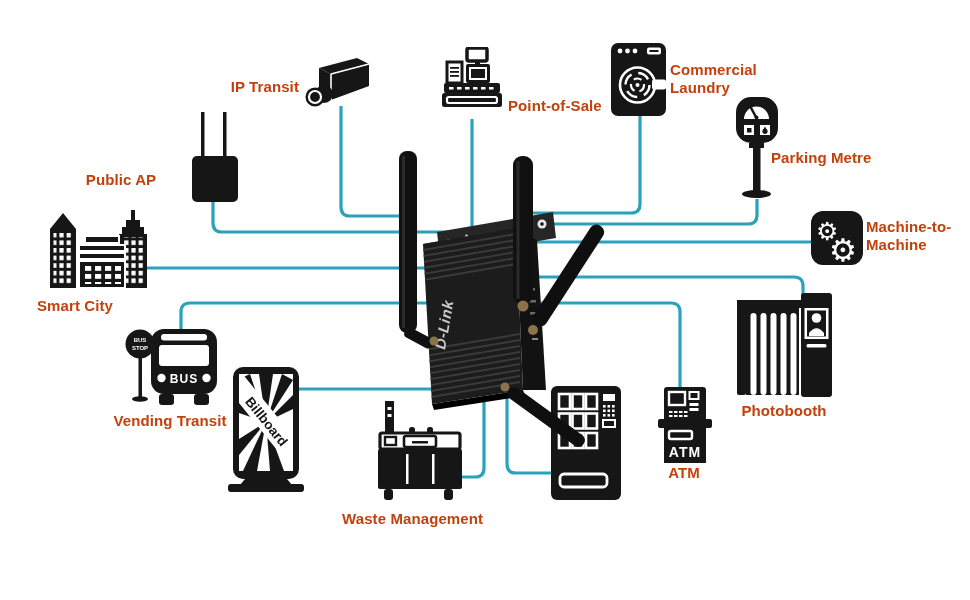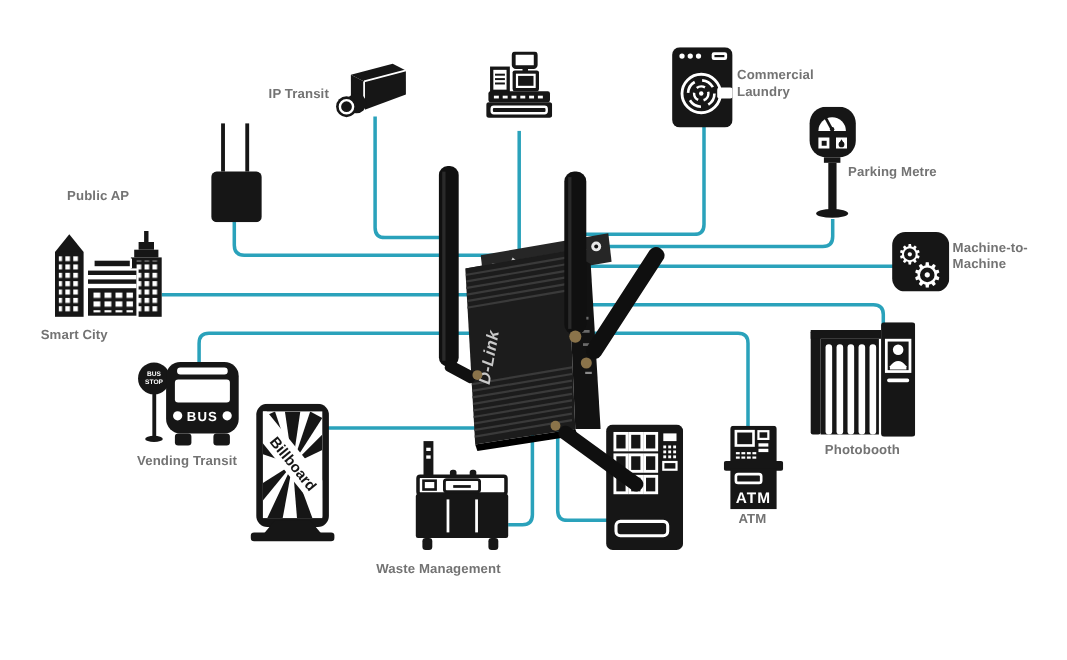"Commercial" .lbl { color: #737373 -> #c2410c; font-size: 12px -> 15px }
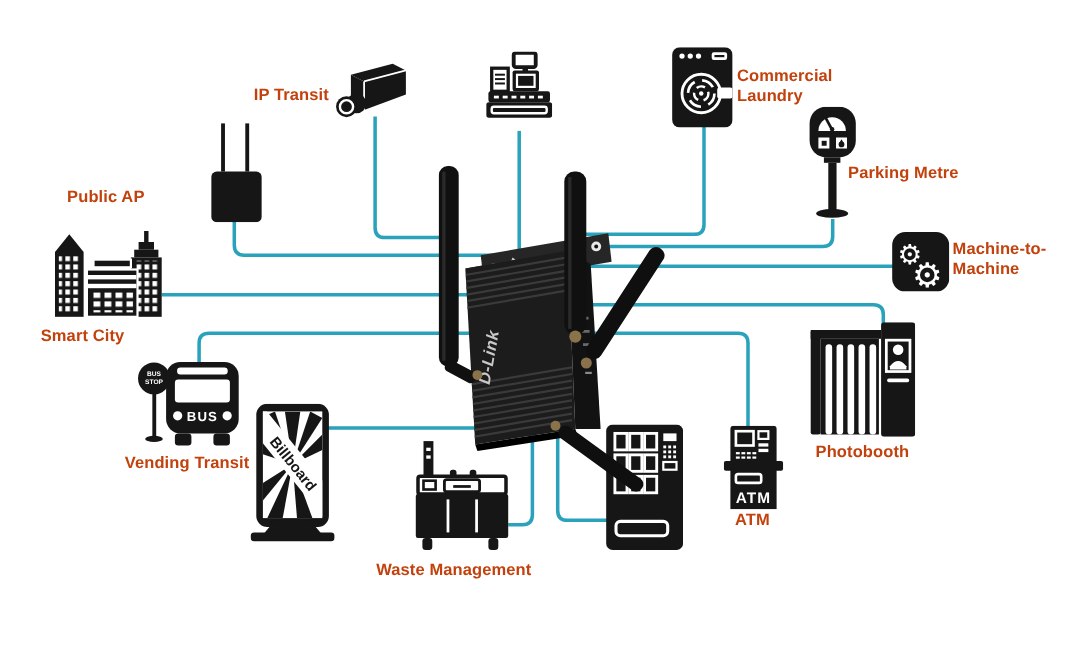"Point-of-Sale" div.lbl { html: none -> <div>Point-of-Sale</div> }
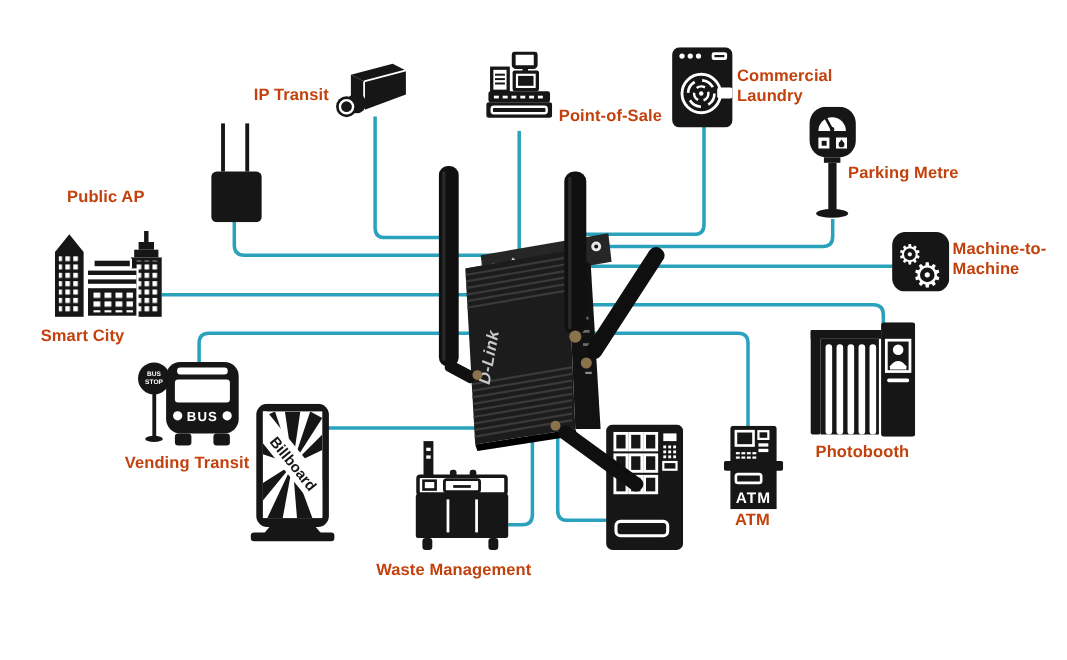"Public AP" #lbl-public-ap { text-align: left -> center }
